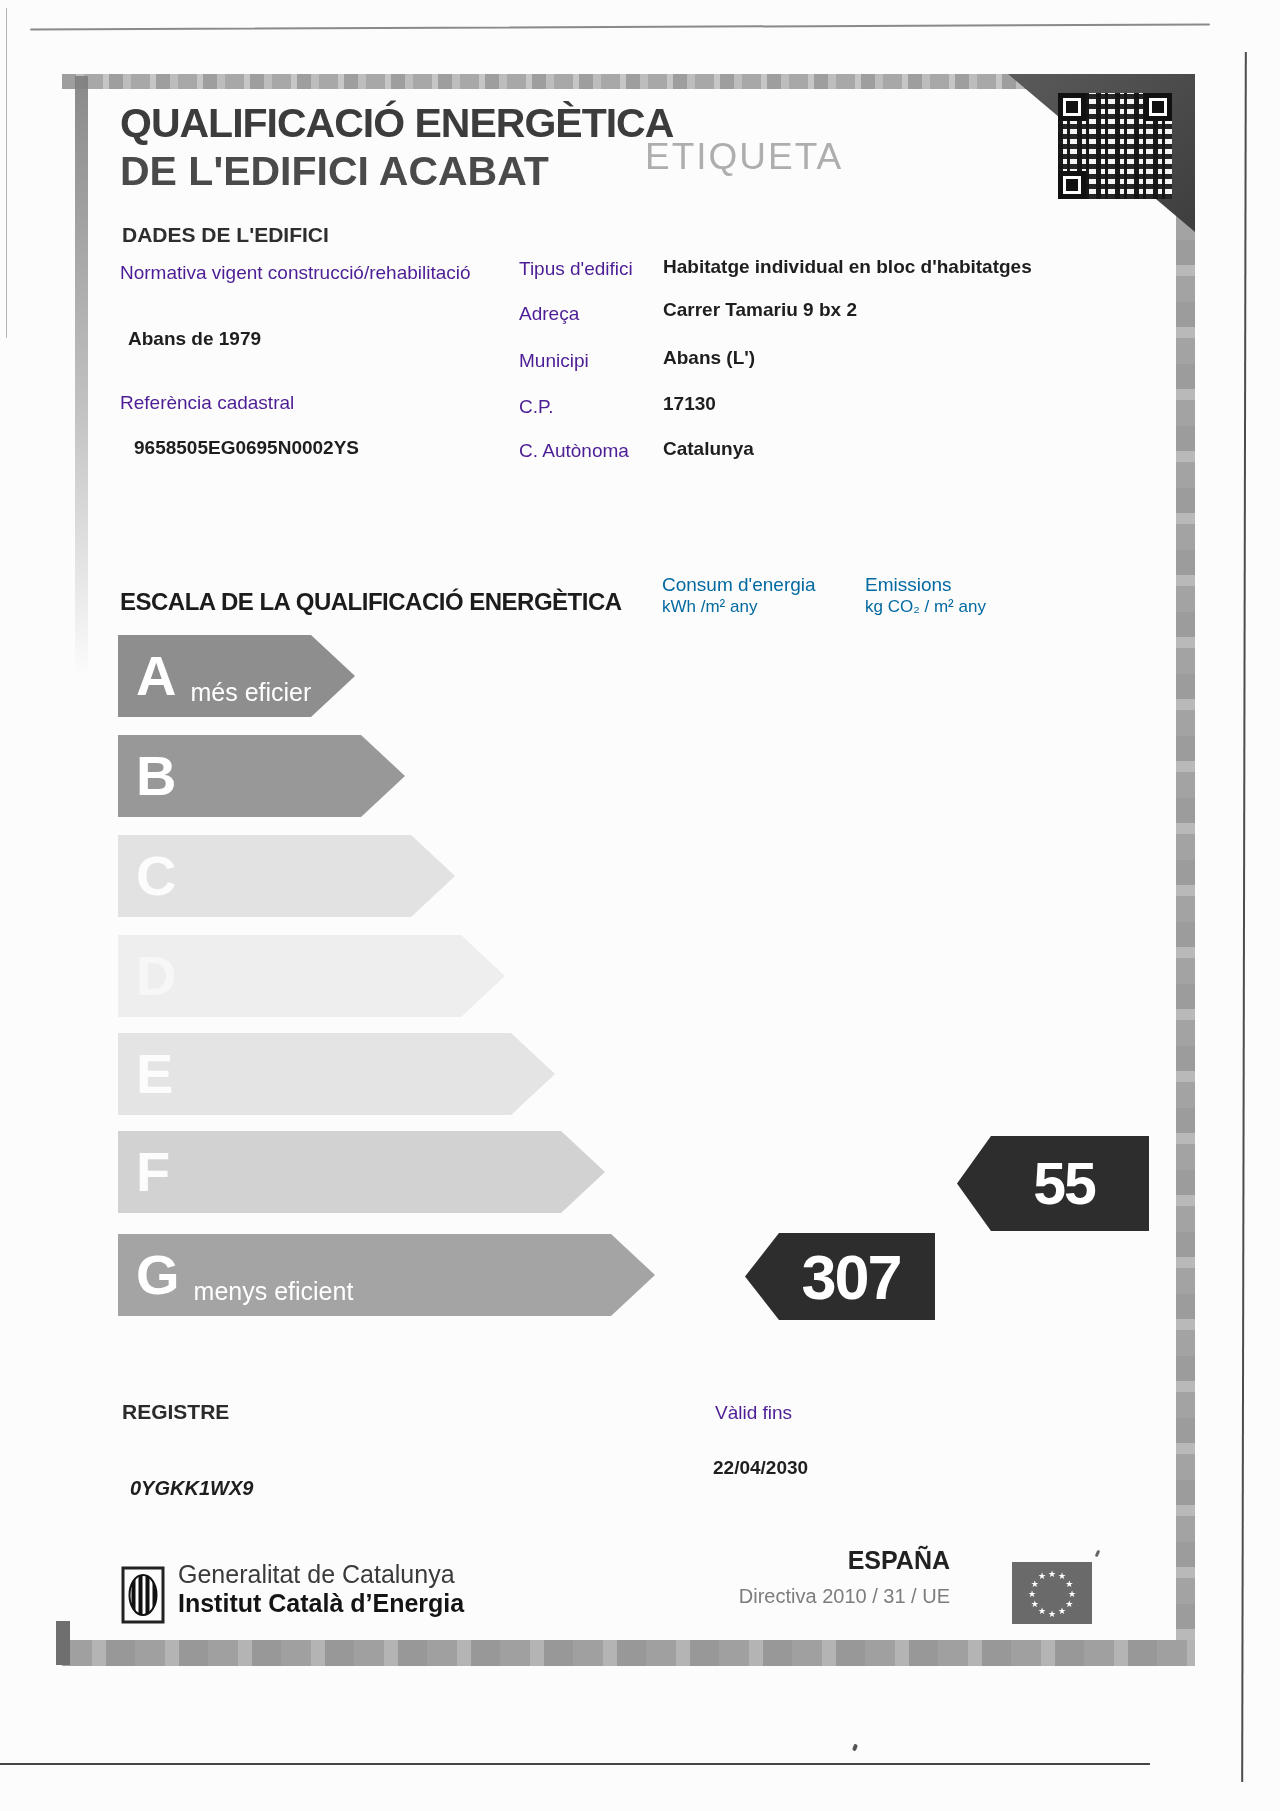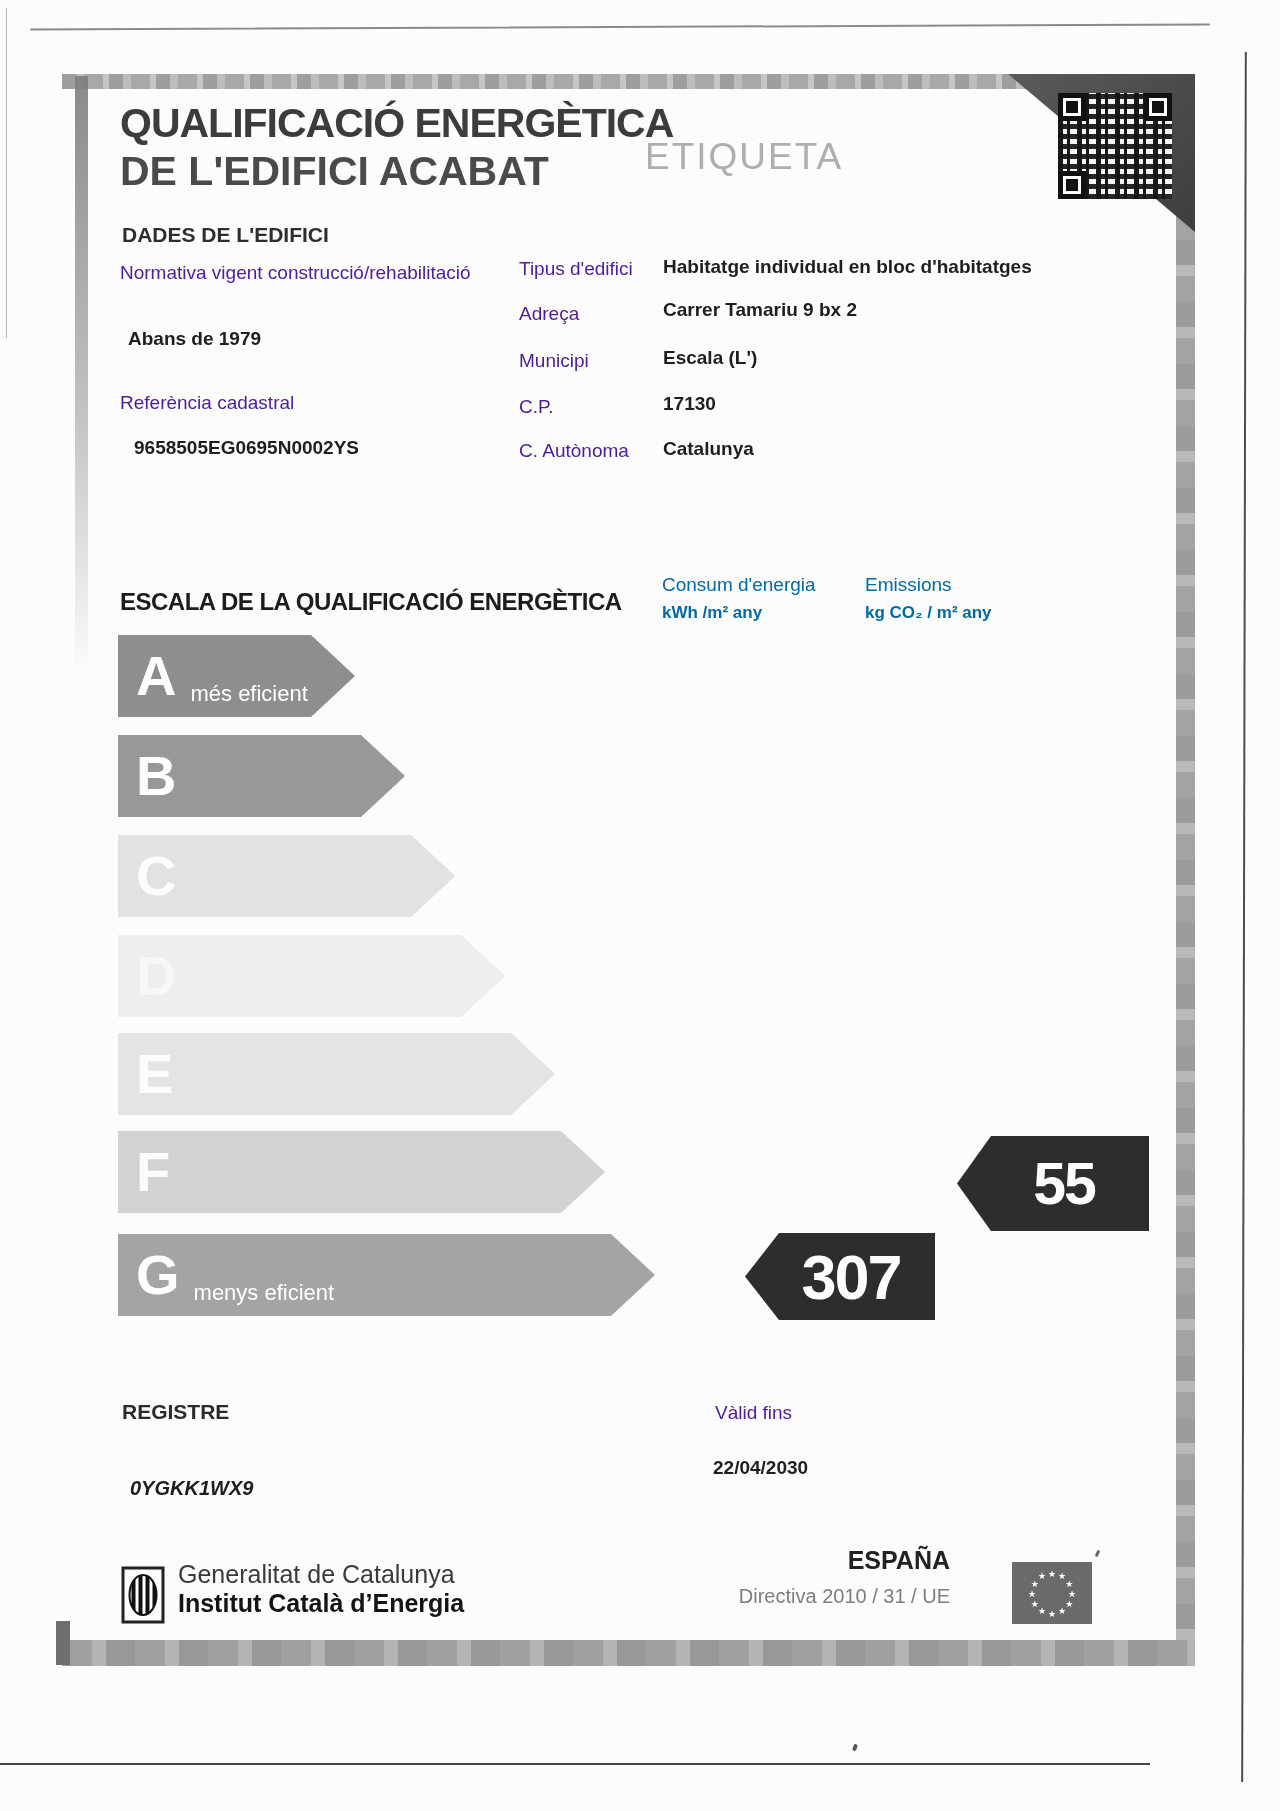"Escala (L')" div.abs { text: Escala -> Abans }
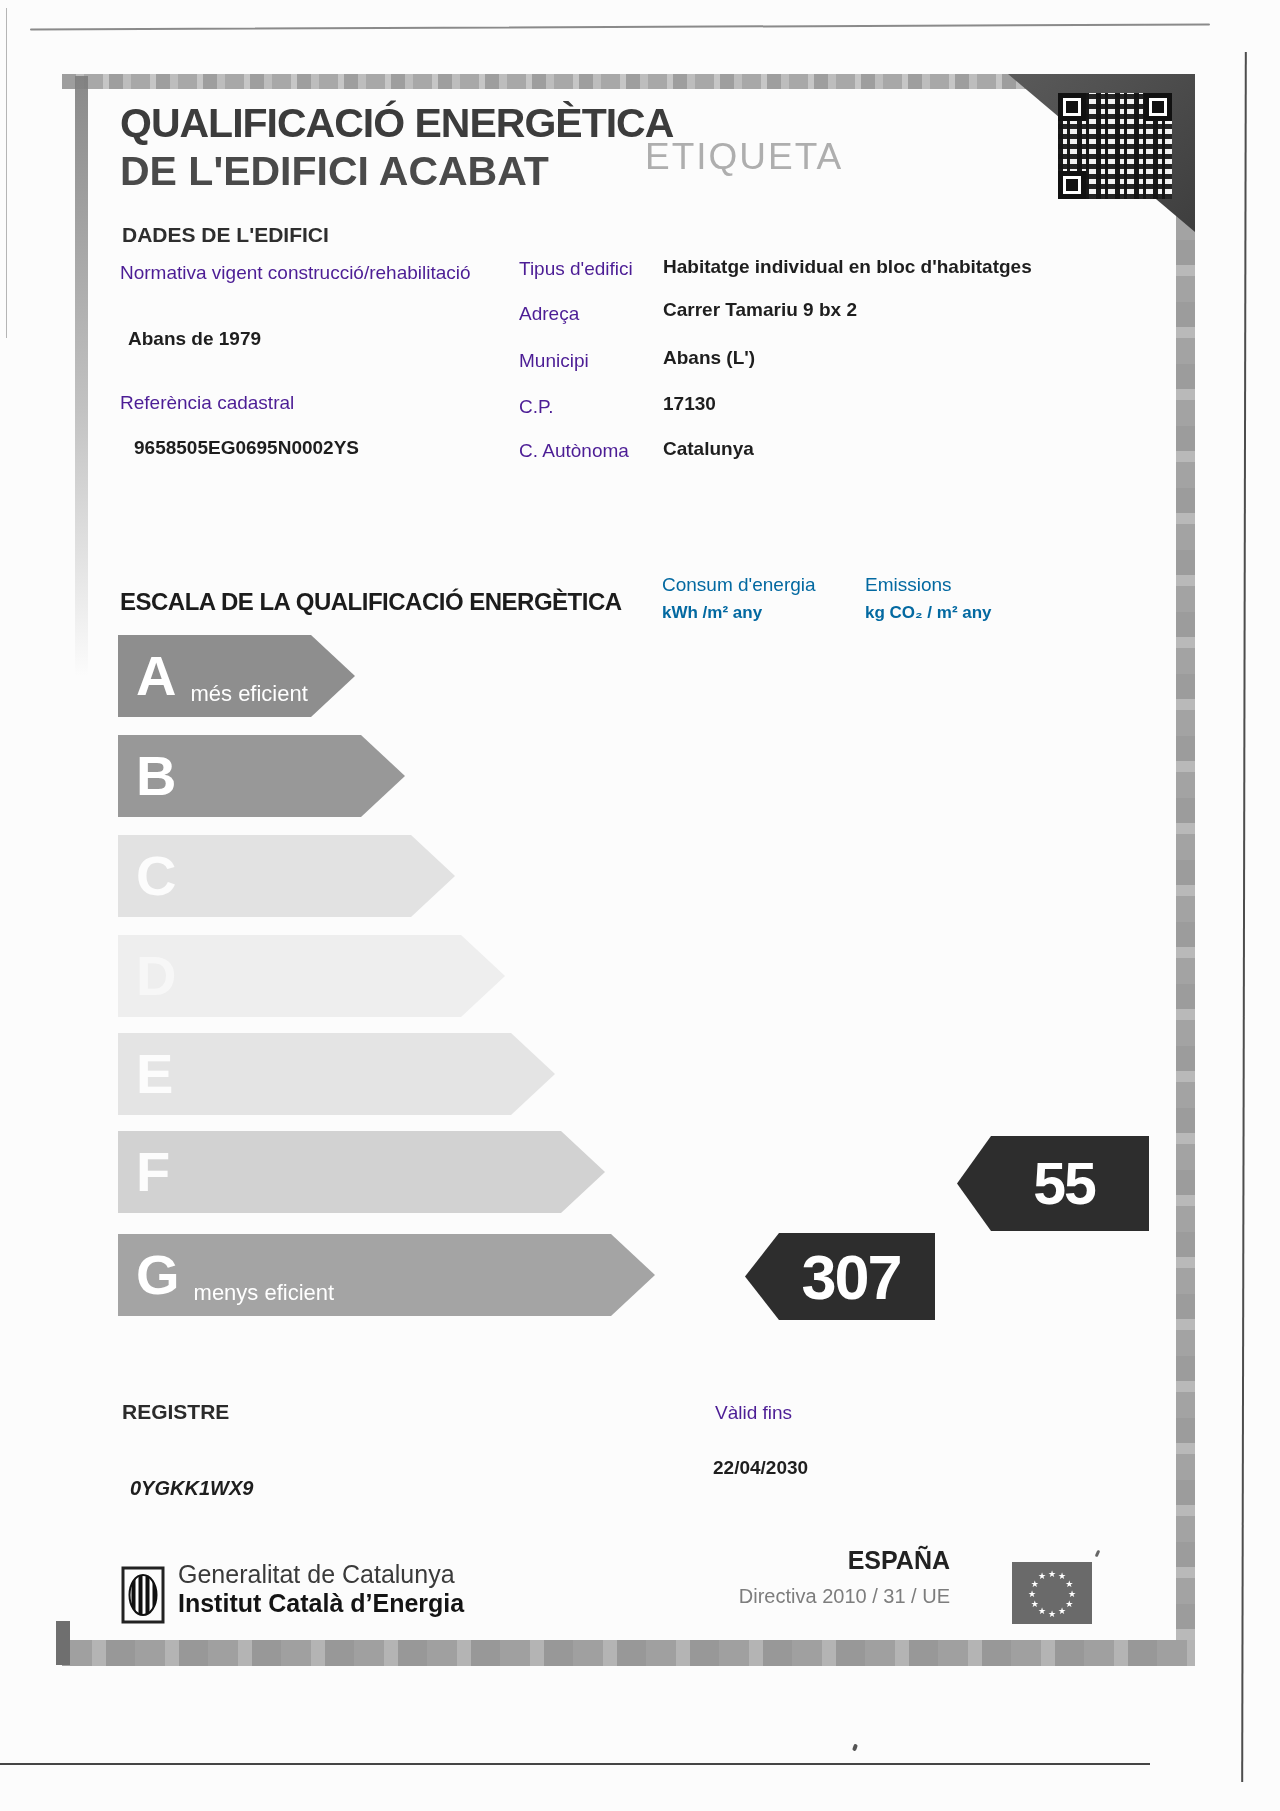"kWh /m² any" .col .u { font-weight: bold -> none; margin-top: 7px -> 1px }
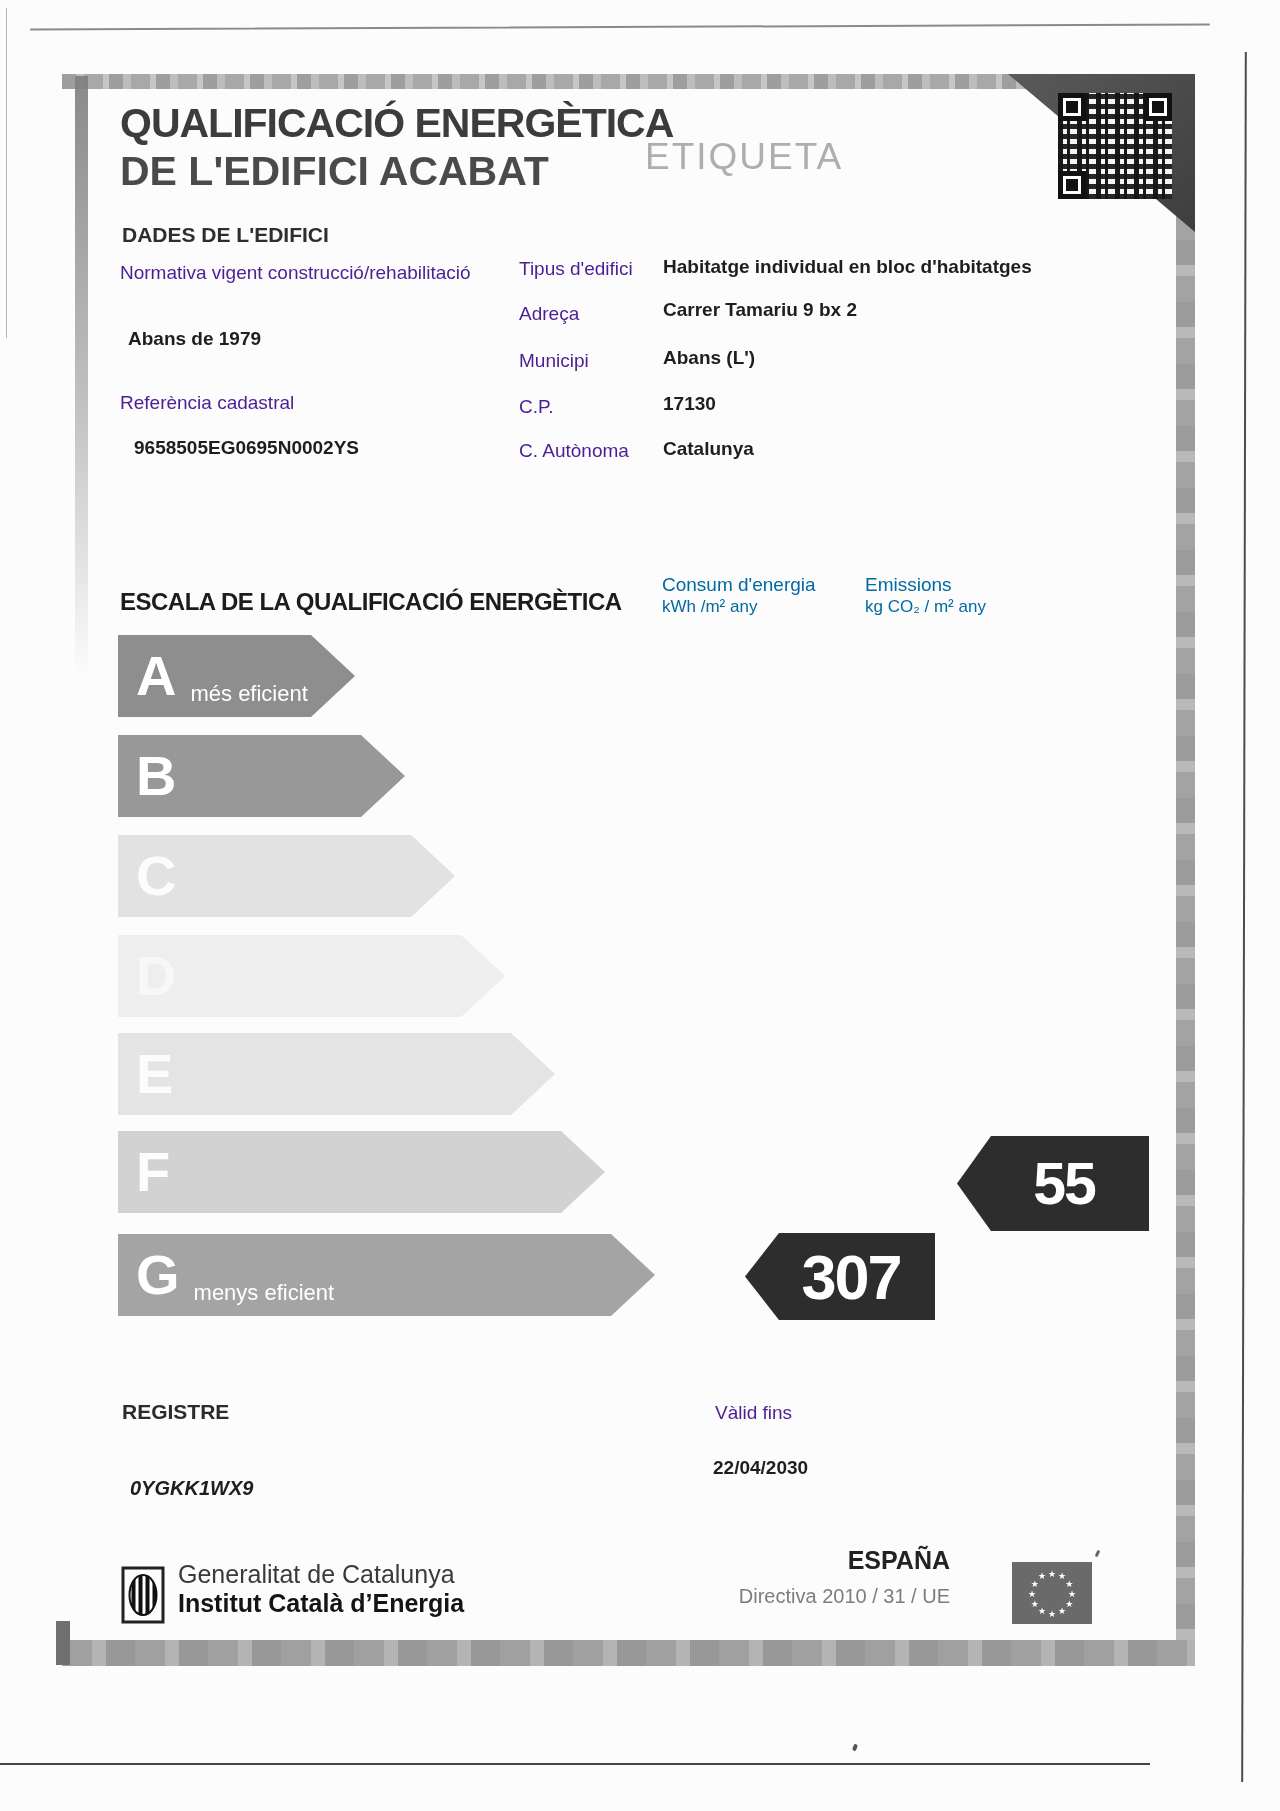"més eficient" .note { font-size: 22px -> 25px }
